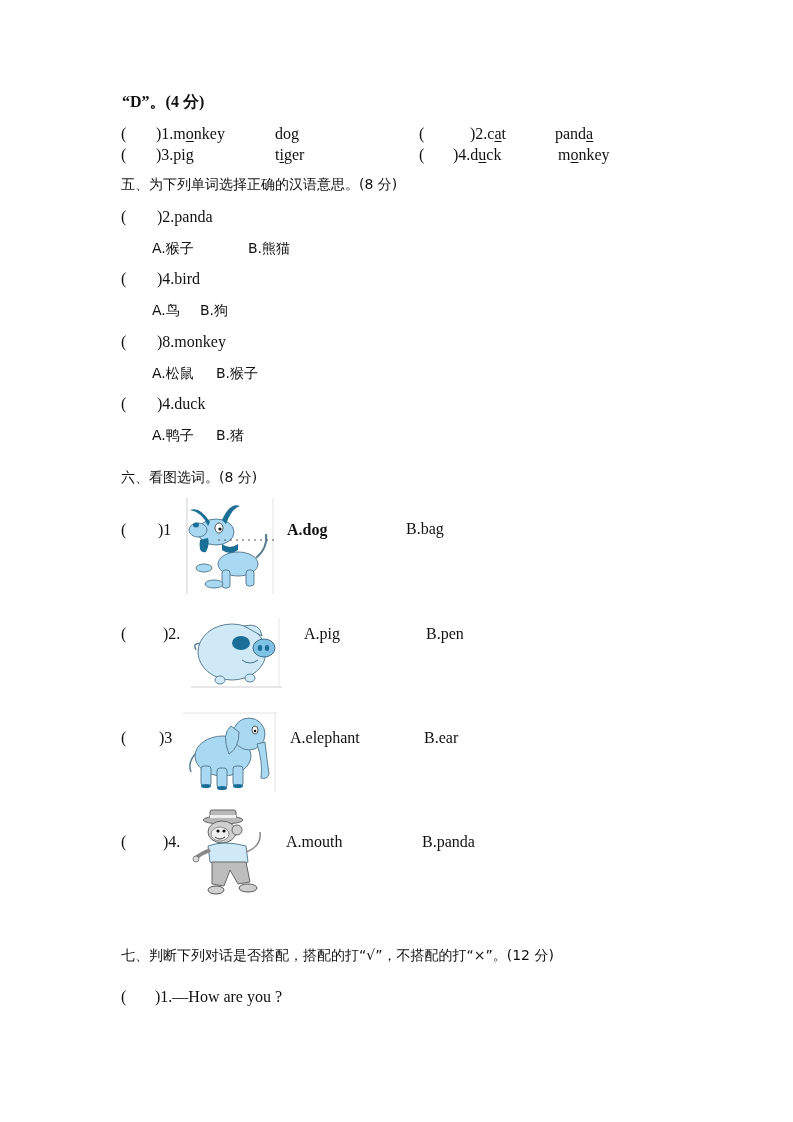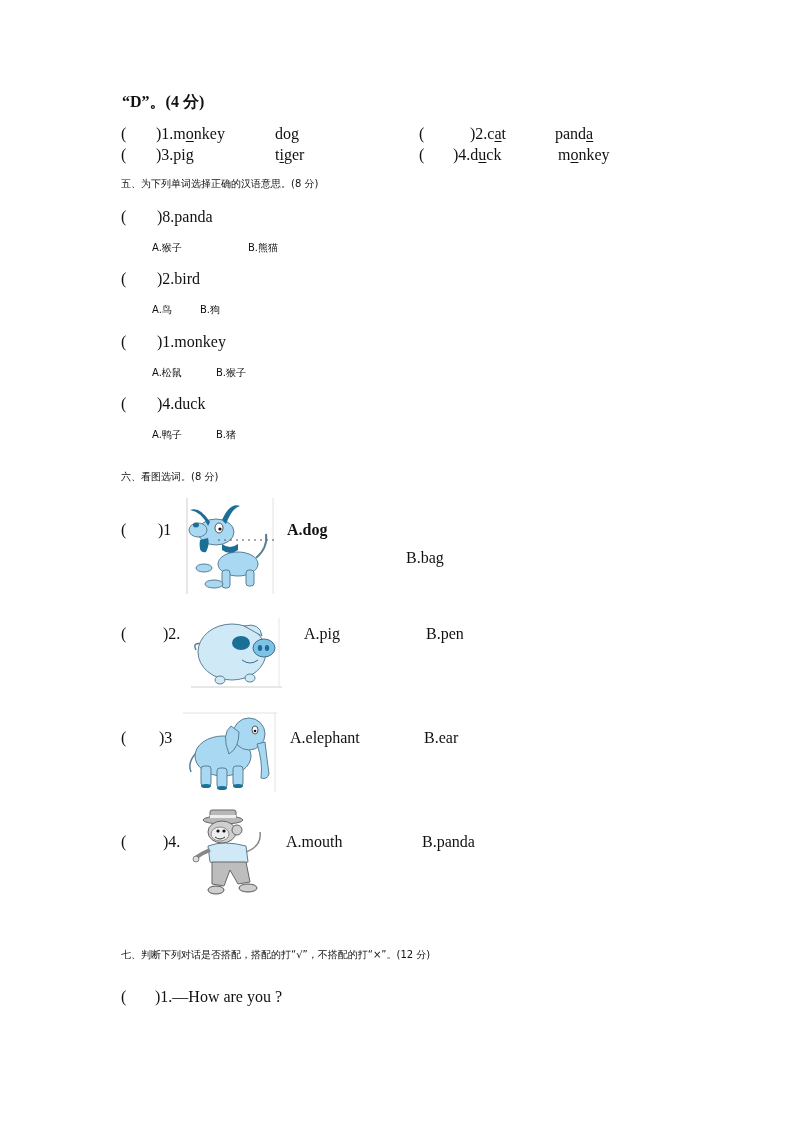"五、为下列单词选择正确的汉语意思。(8 分)" .cn { font-size: 10px -> 14px }
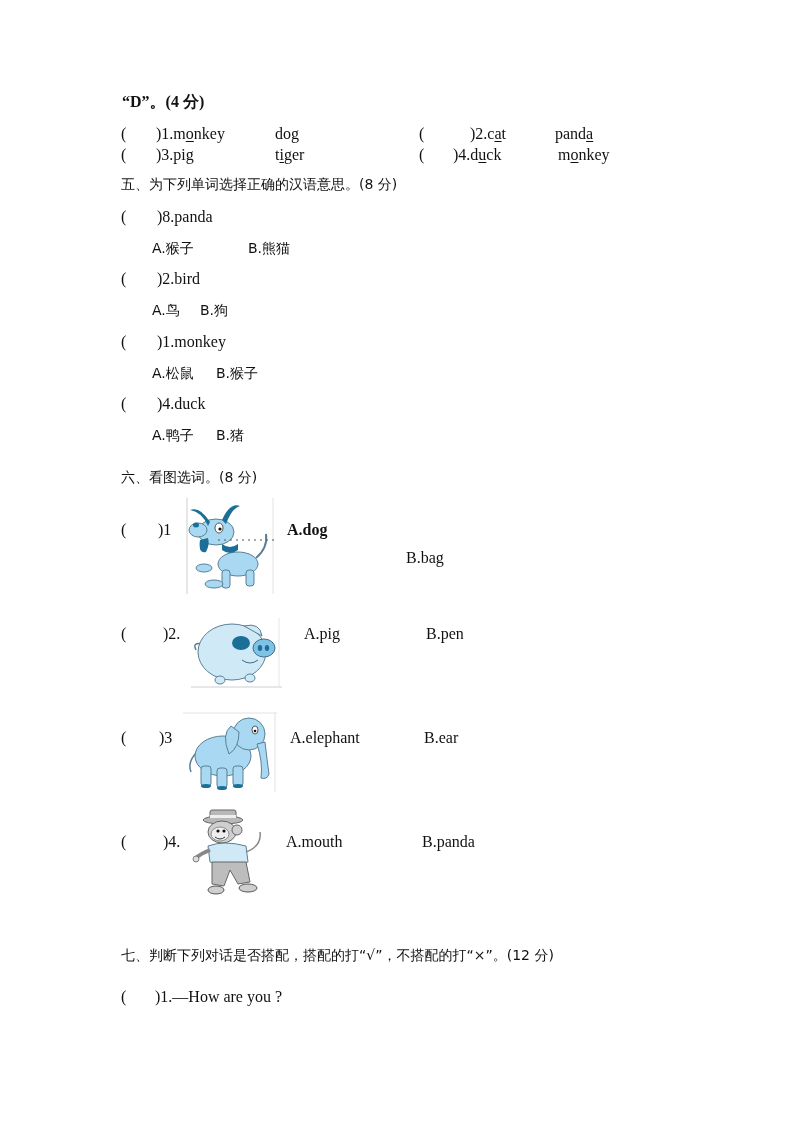"8.panda" span { text: 8.panda -> 2.panda }
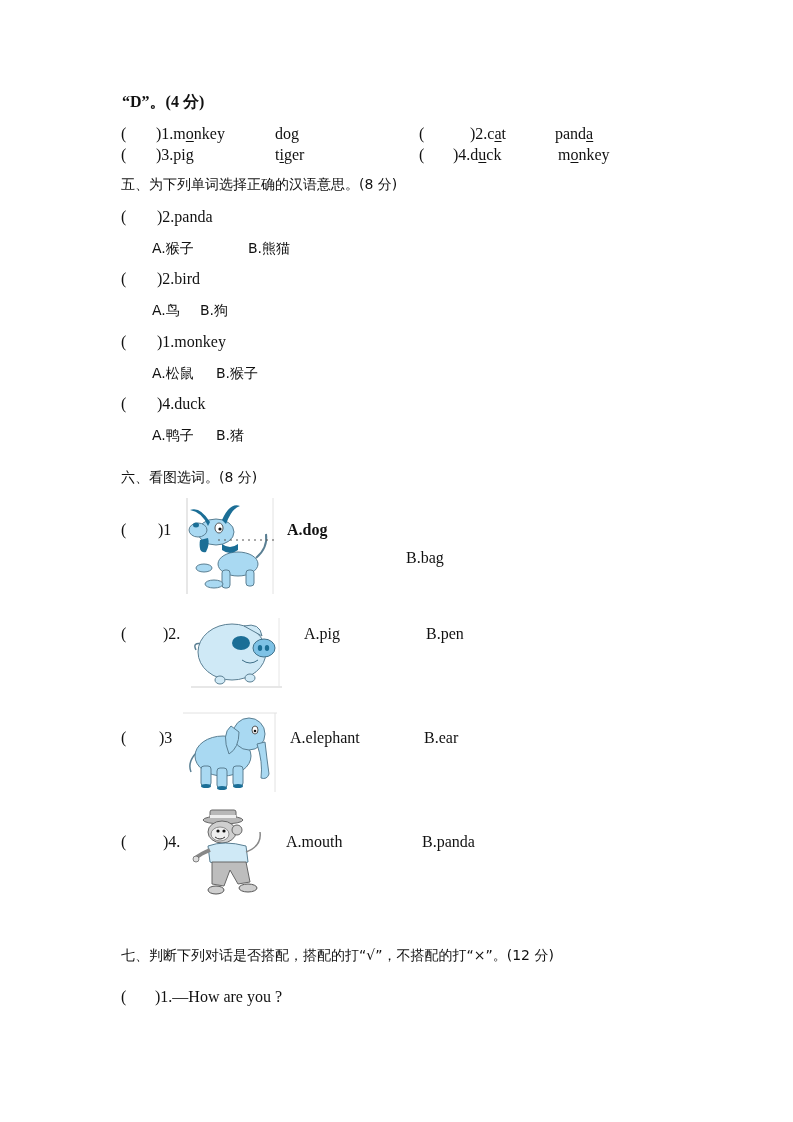"2.bird" span { text: 2.bird -> 4.bird }
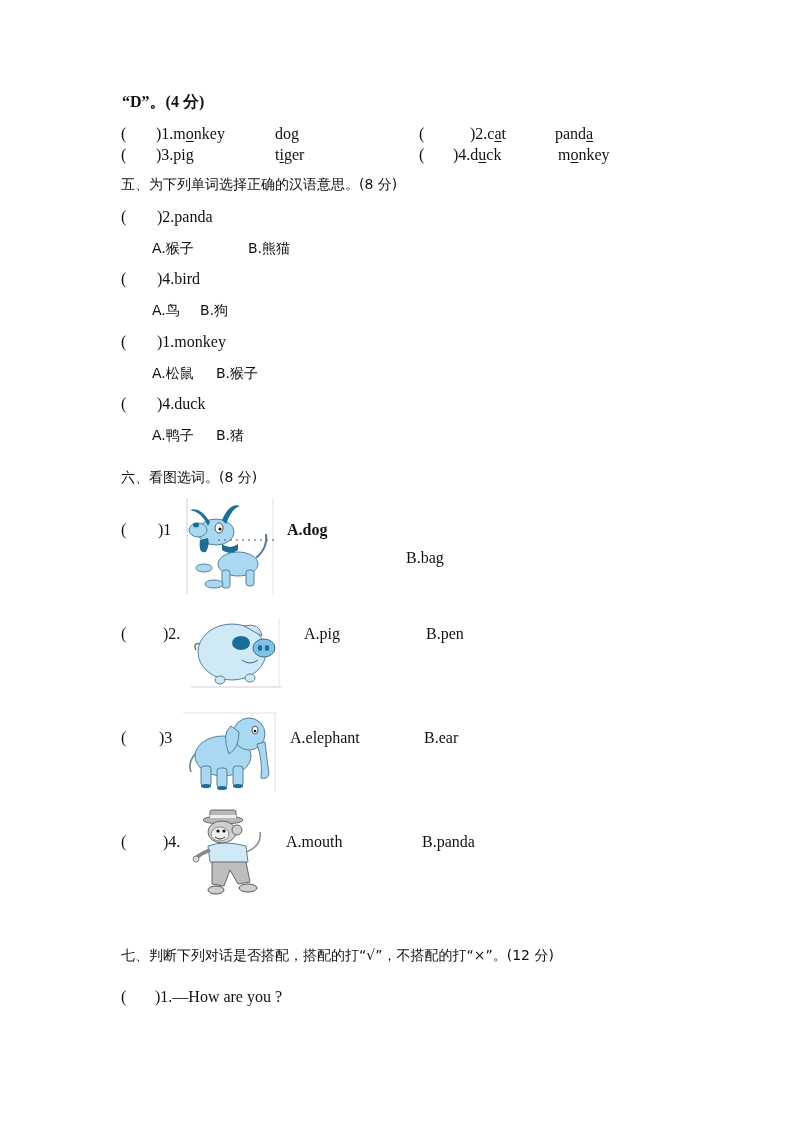"1.monkey" span { text: 1.monkey -> 8.monkey }
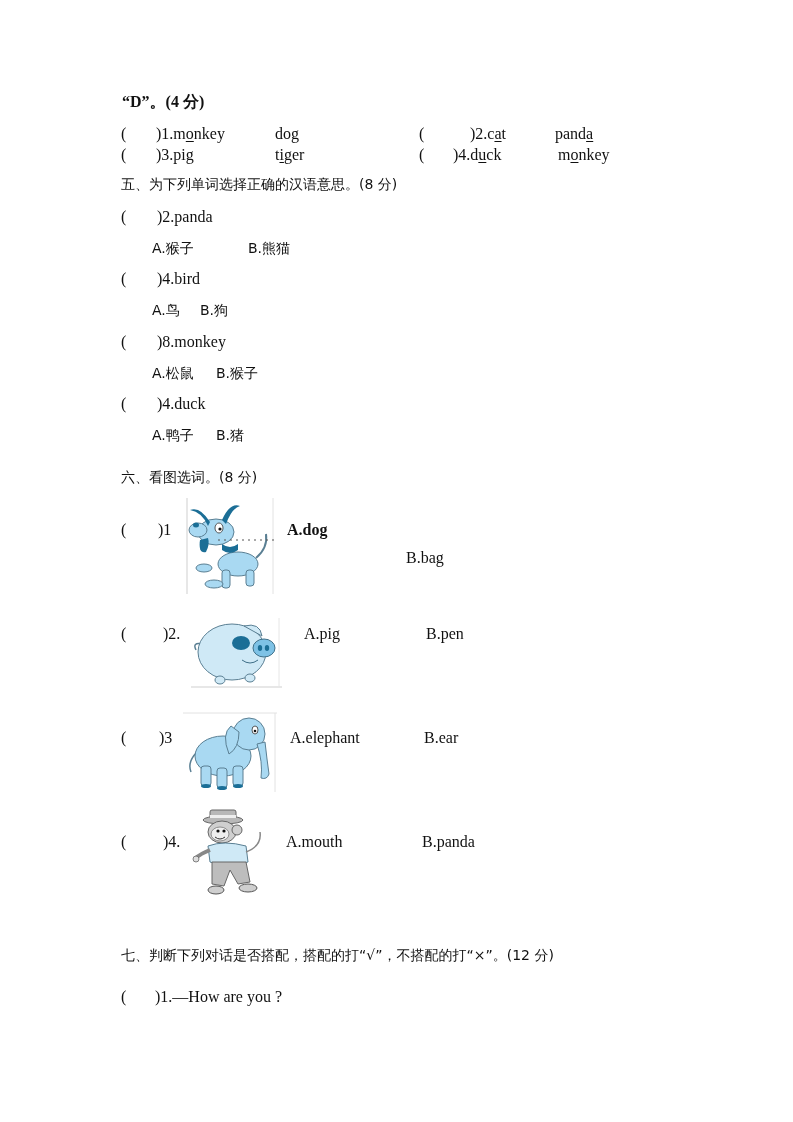"B.bag" span.t { top: 549px -> 520px }
